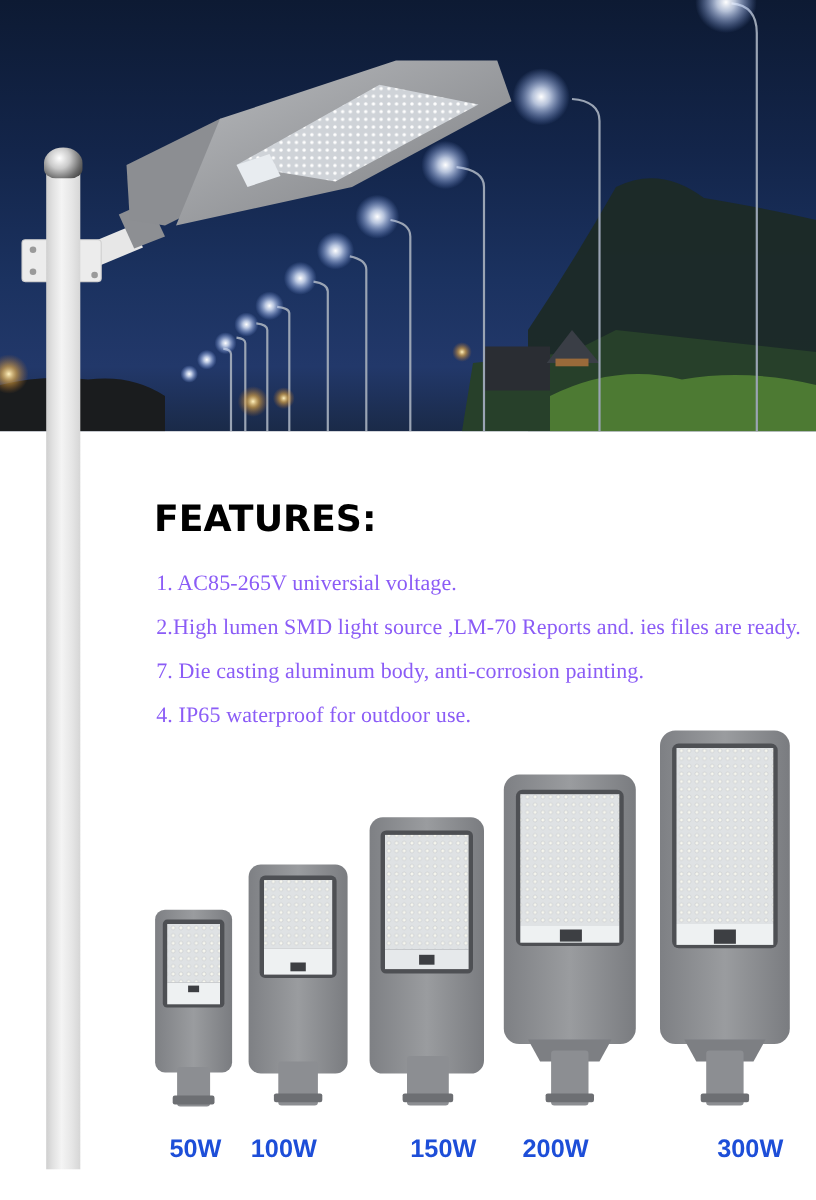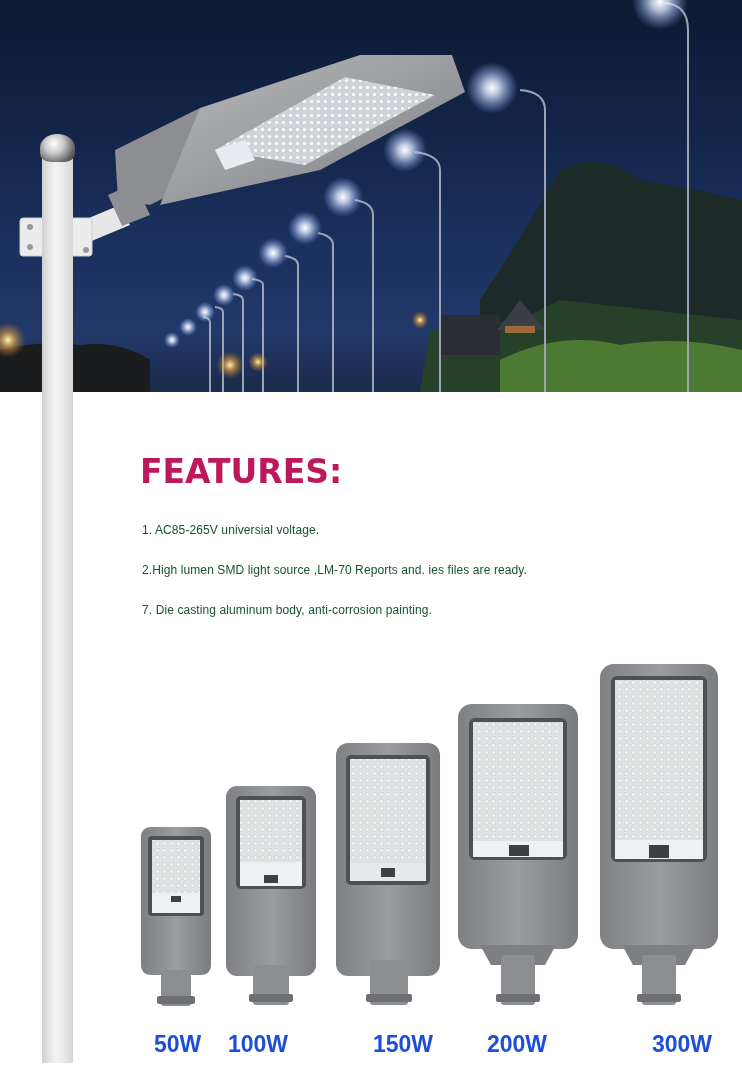"FEATURES:" .title { color: #be185d -> #000000 }
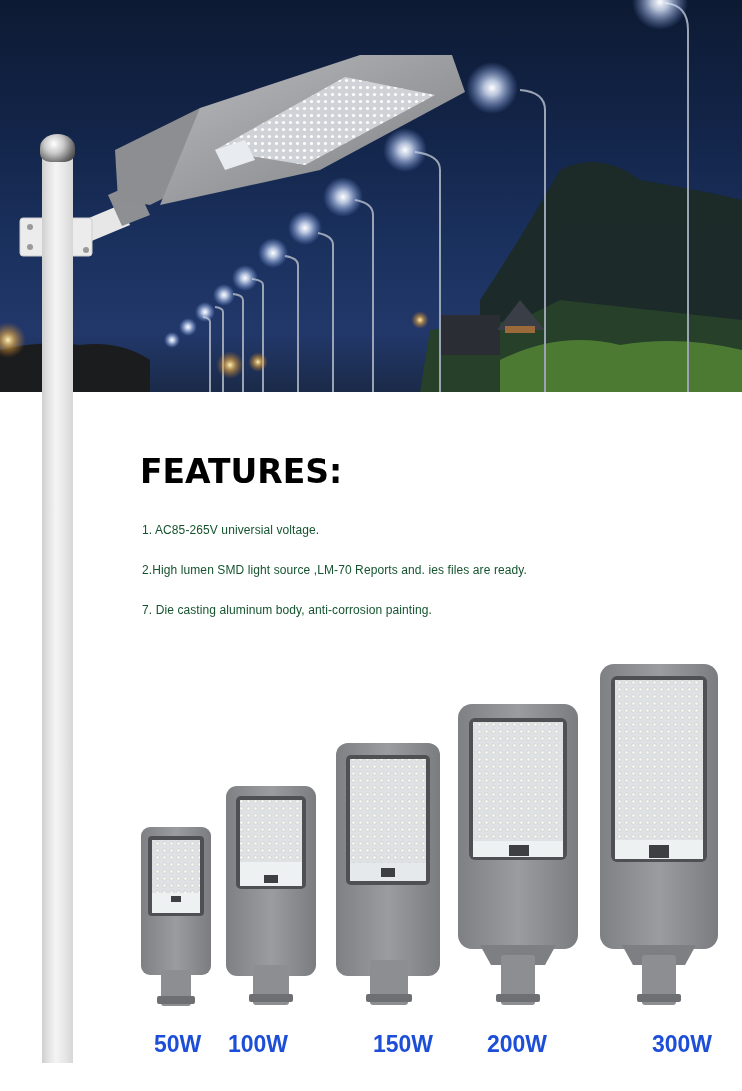"1. AC85-265V universial voltage." .features li { color: #14532d -> #8b5cf6; font-family: none -> Liberation Serif, serif; font-size: 12px -> 20px }
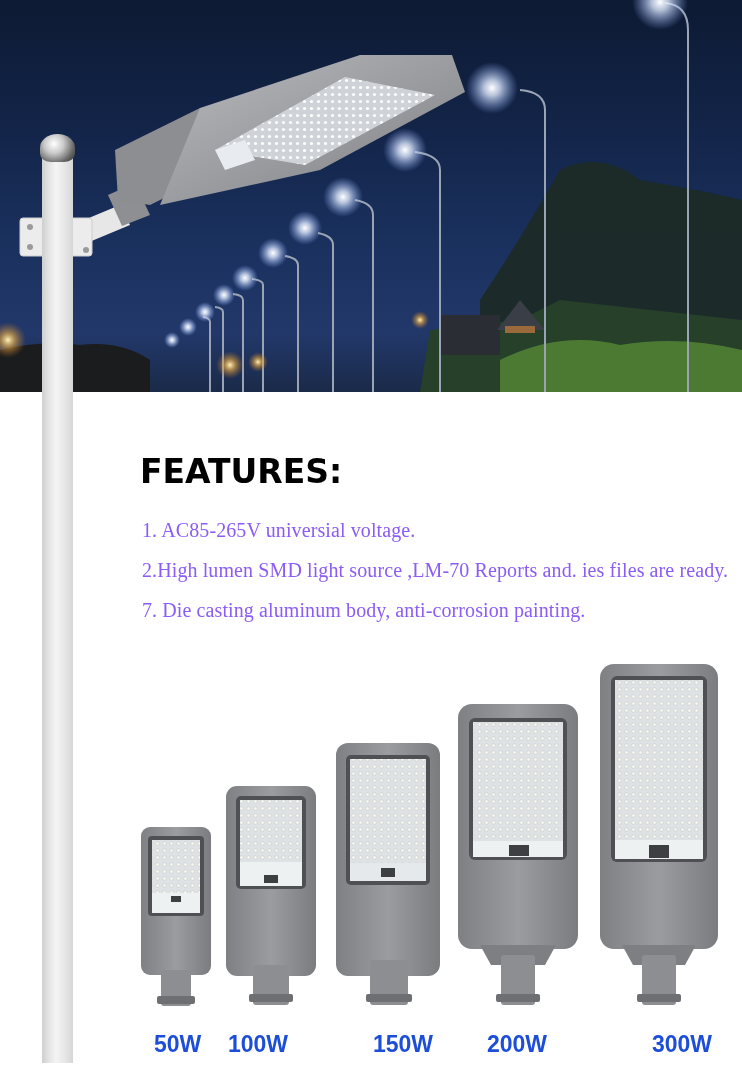"4. IP65 waterproof for outdoor" li { html: none -> <li>4. IP65 waterproof for outdoor use.</li> }
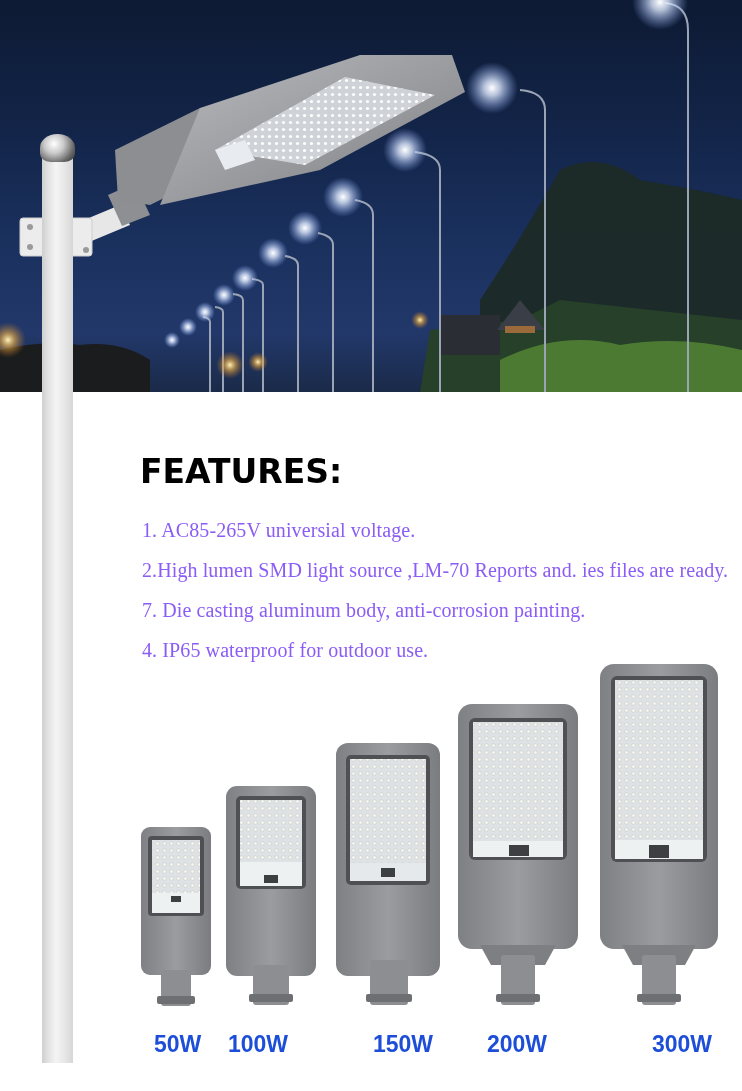"200W" div.lamp-label { left: 487px -> 475px }
